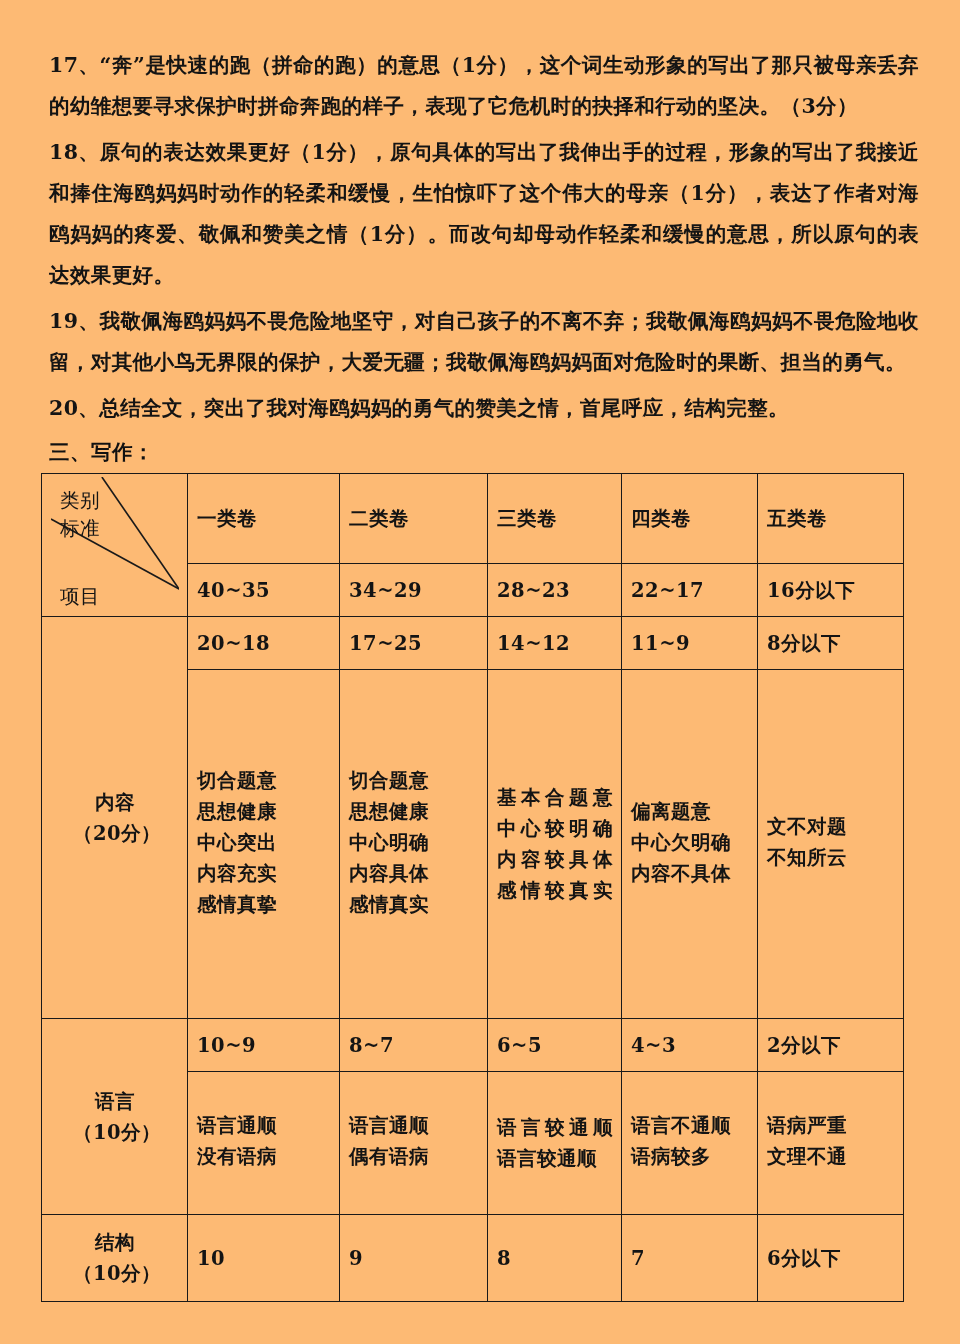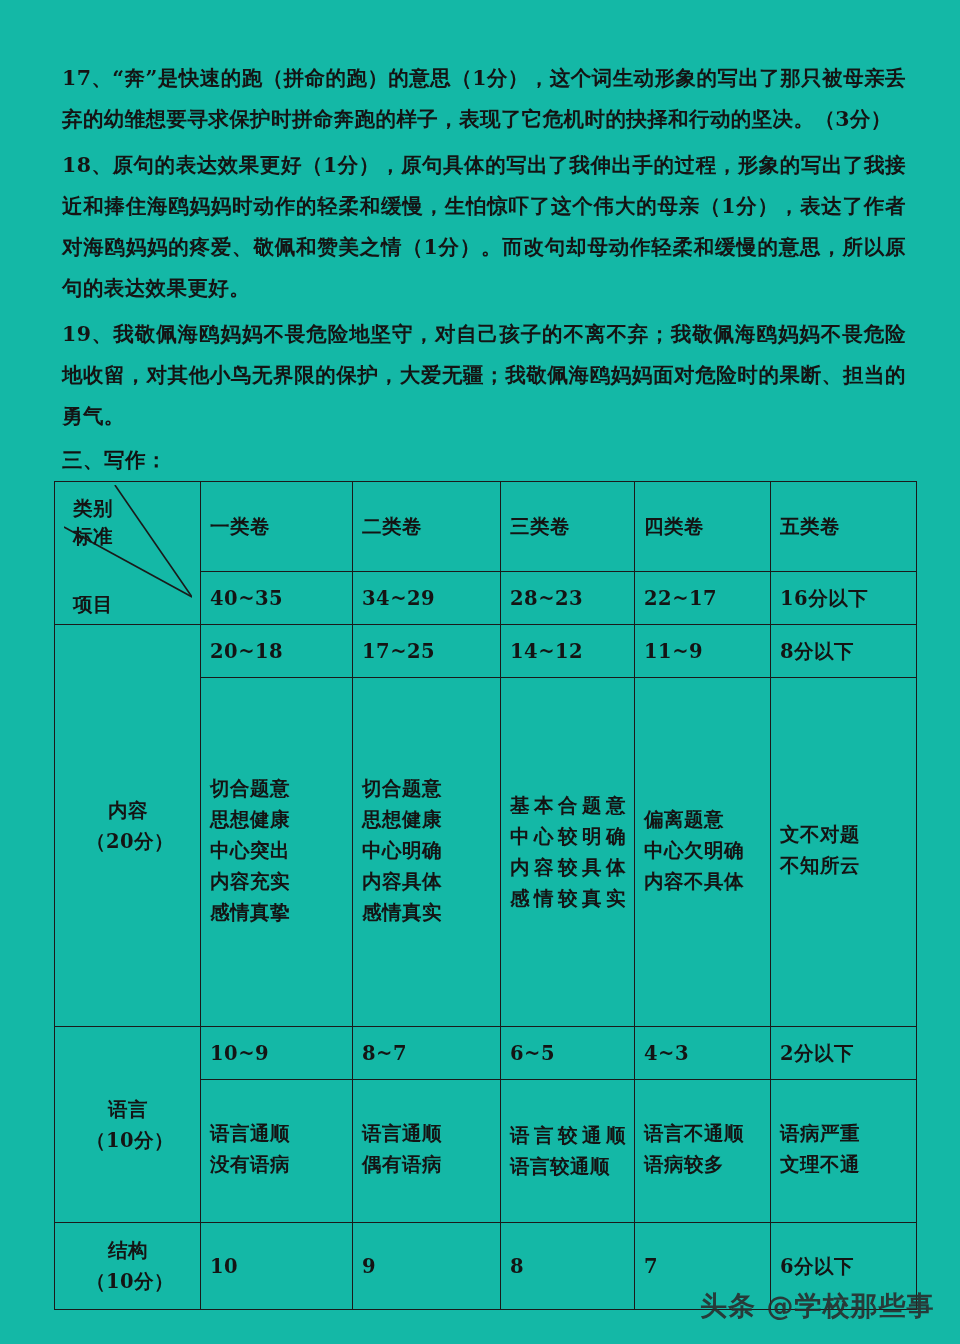"17、“奔”是快速的跑（拼命的跑）的意思（1分），这个词生动形象的写出了那只被母" .page { background: #14b8a6 -> #fdba74; padding: 14px -> 1px }
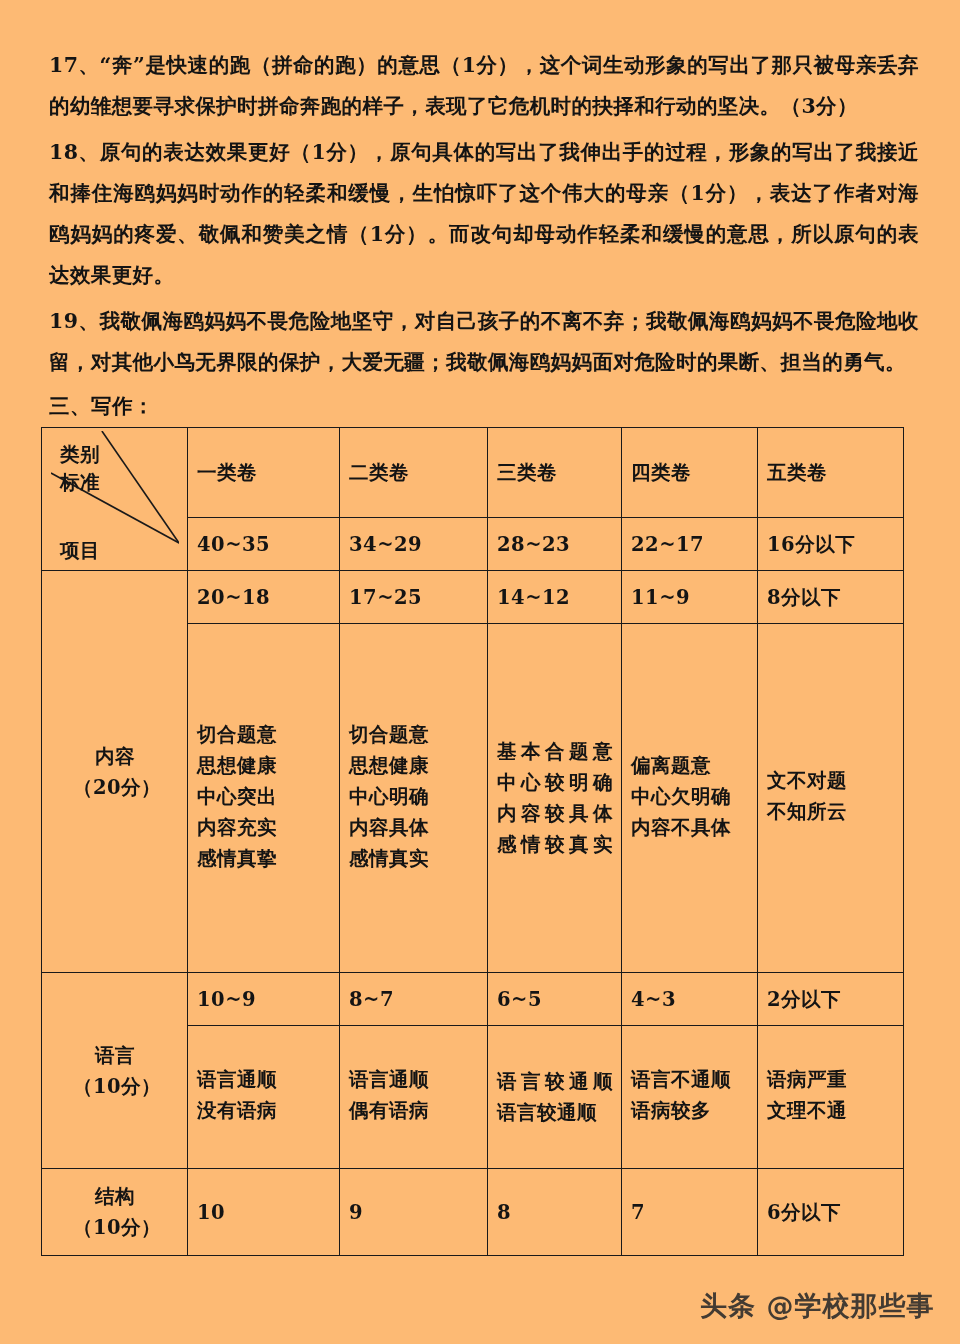"20、总结全文，突出了我对海鸥妈妈的勇气的赞美之情，首尾呼应，结构完整。" p.answer-para { html: none -> <p>20、总结全文，突出了我对海鸥妈妈的勇气的赞美之情，首尾呼应，结构完整。</p> }
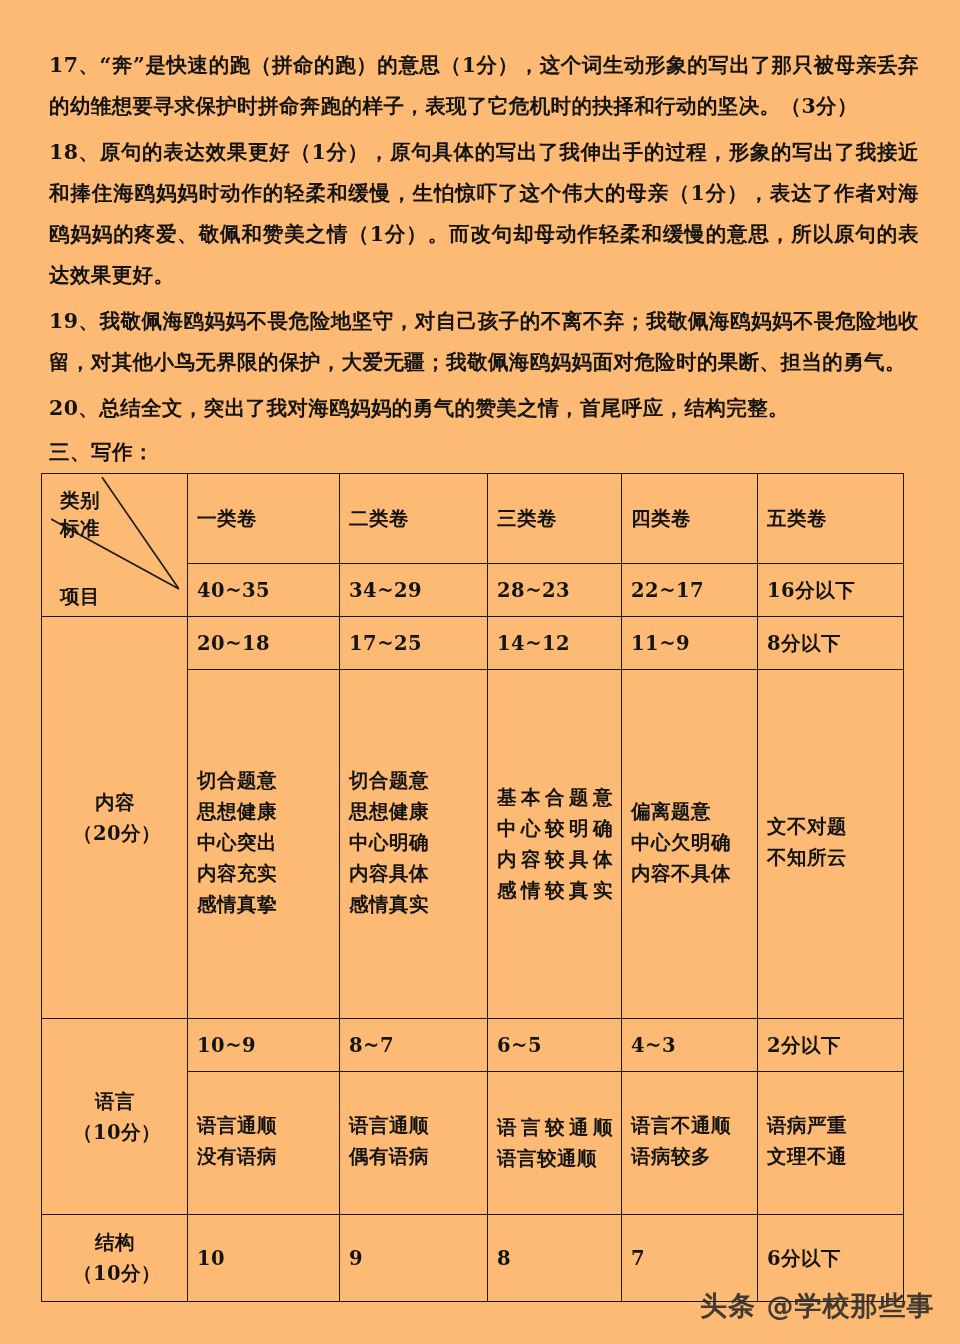"类别" .corner-label { font-weight: 700 -> 400 }
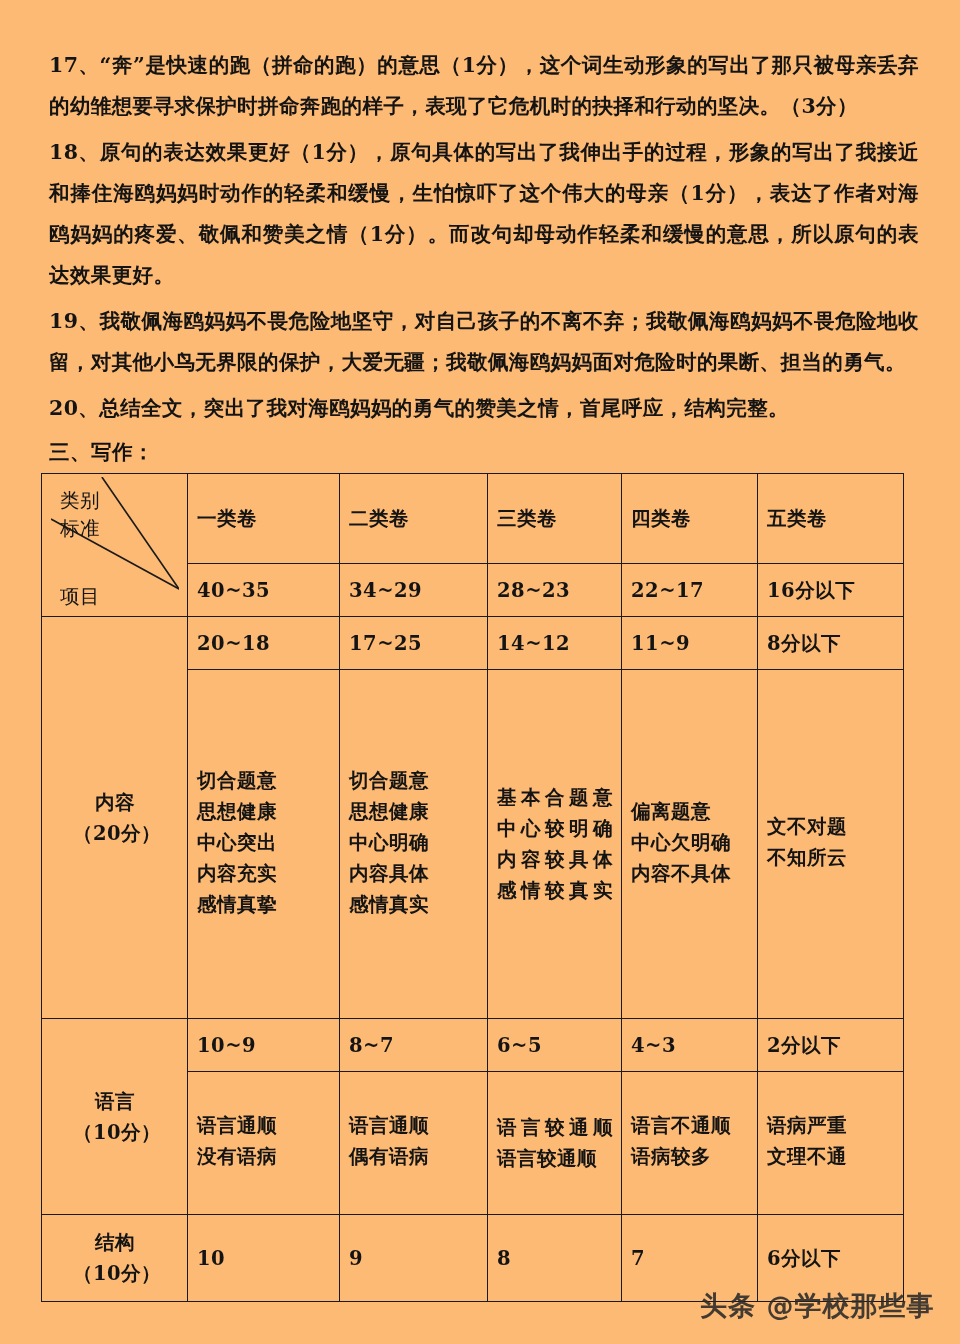"头条 @学校那些事" div.watermark { html: <div>头条 @学校那些事</div> -> none }
